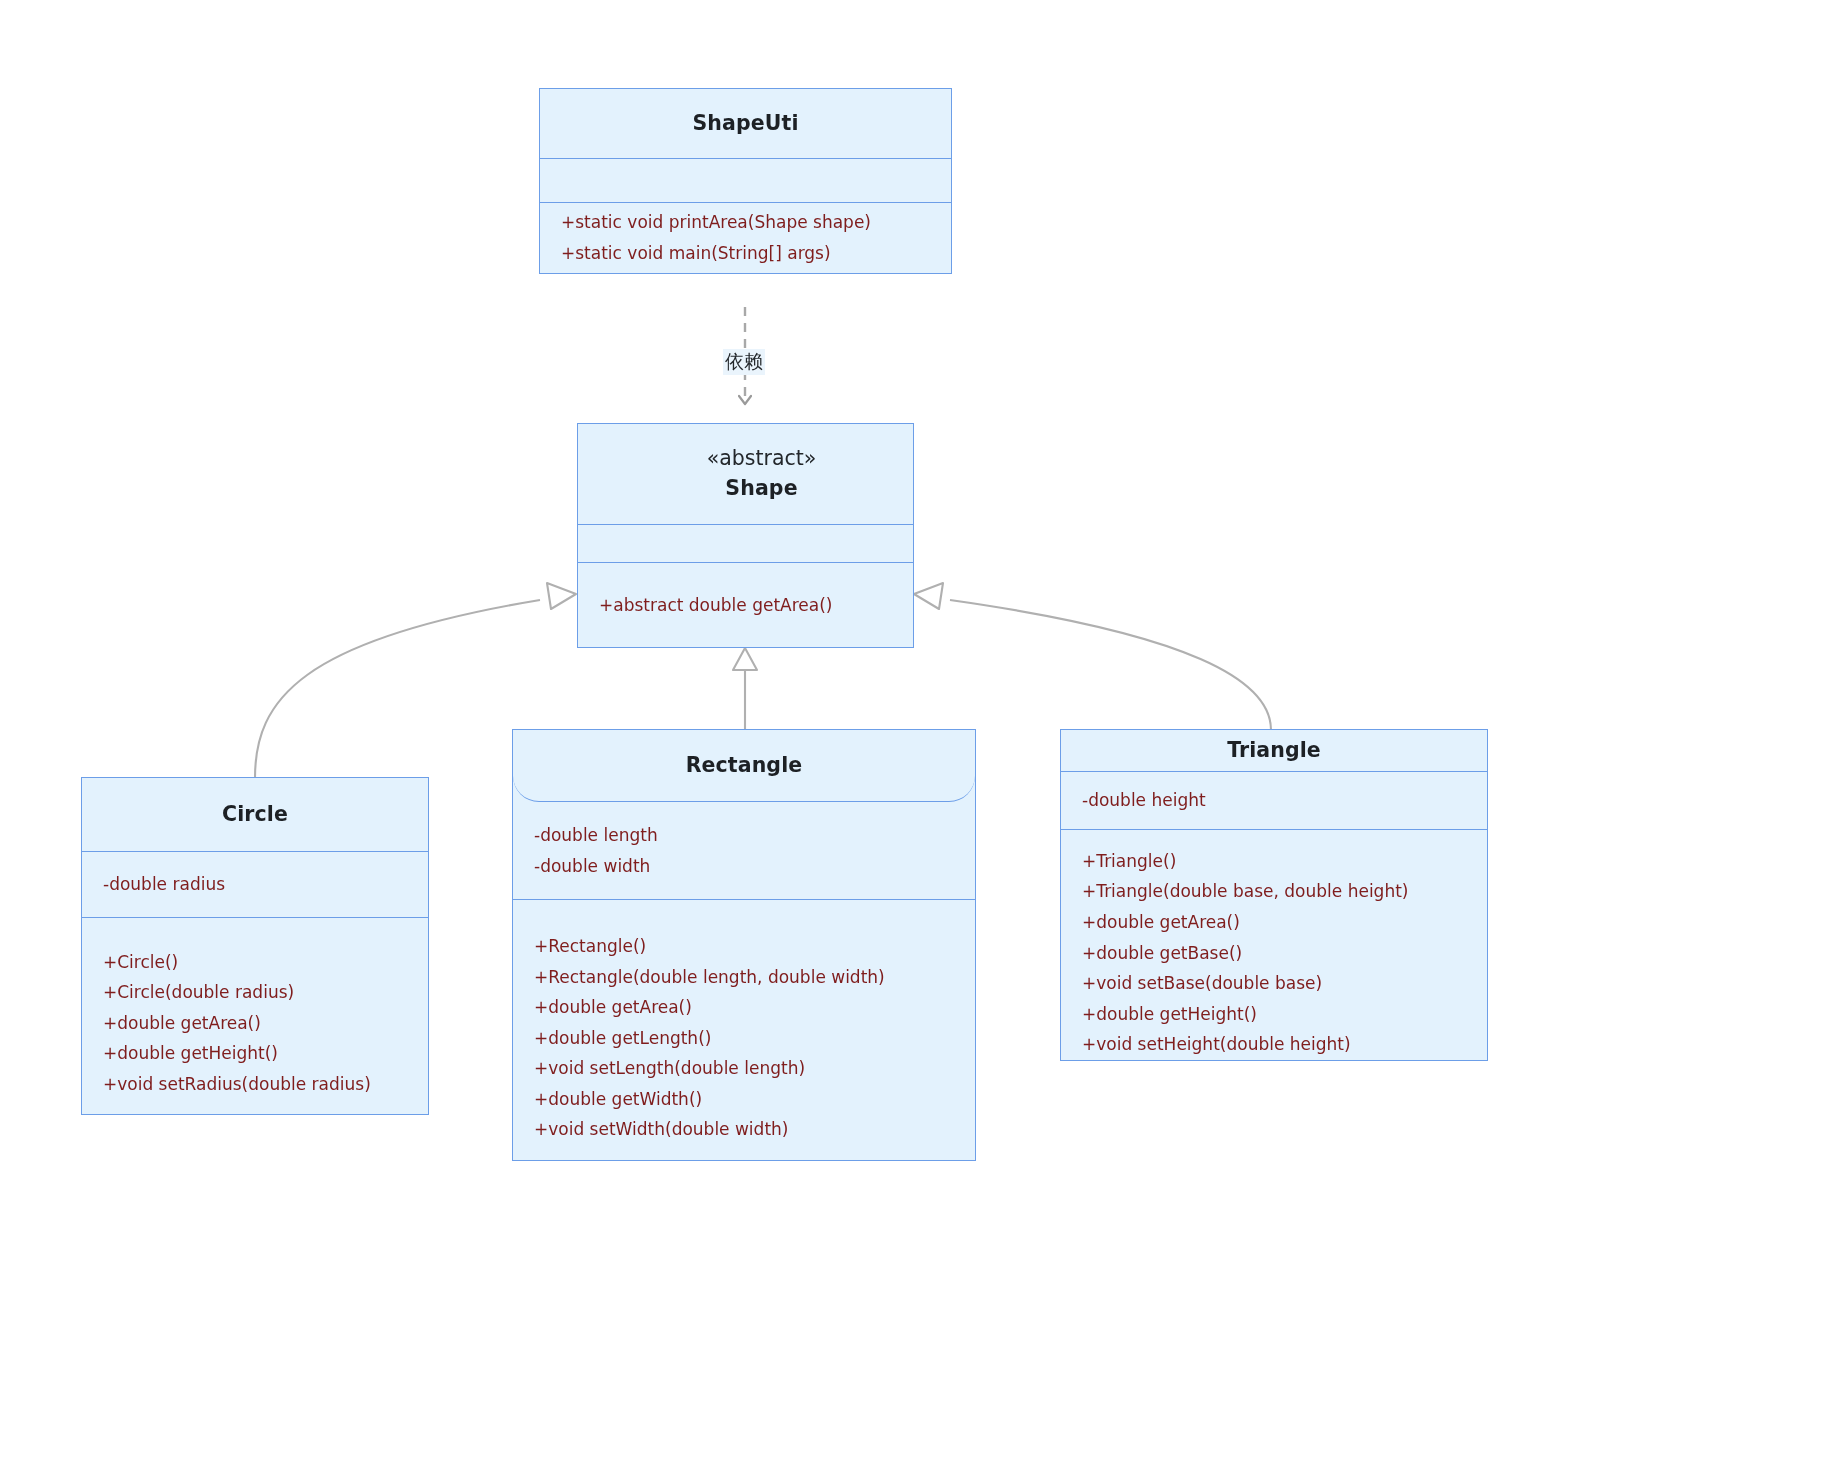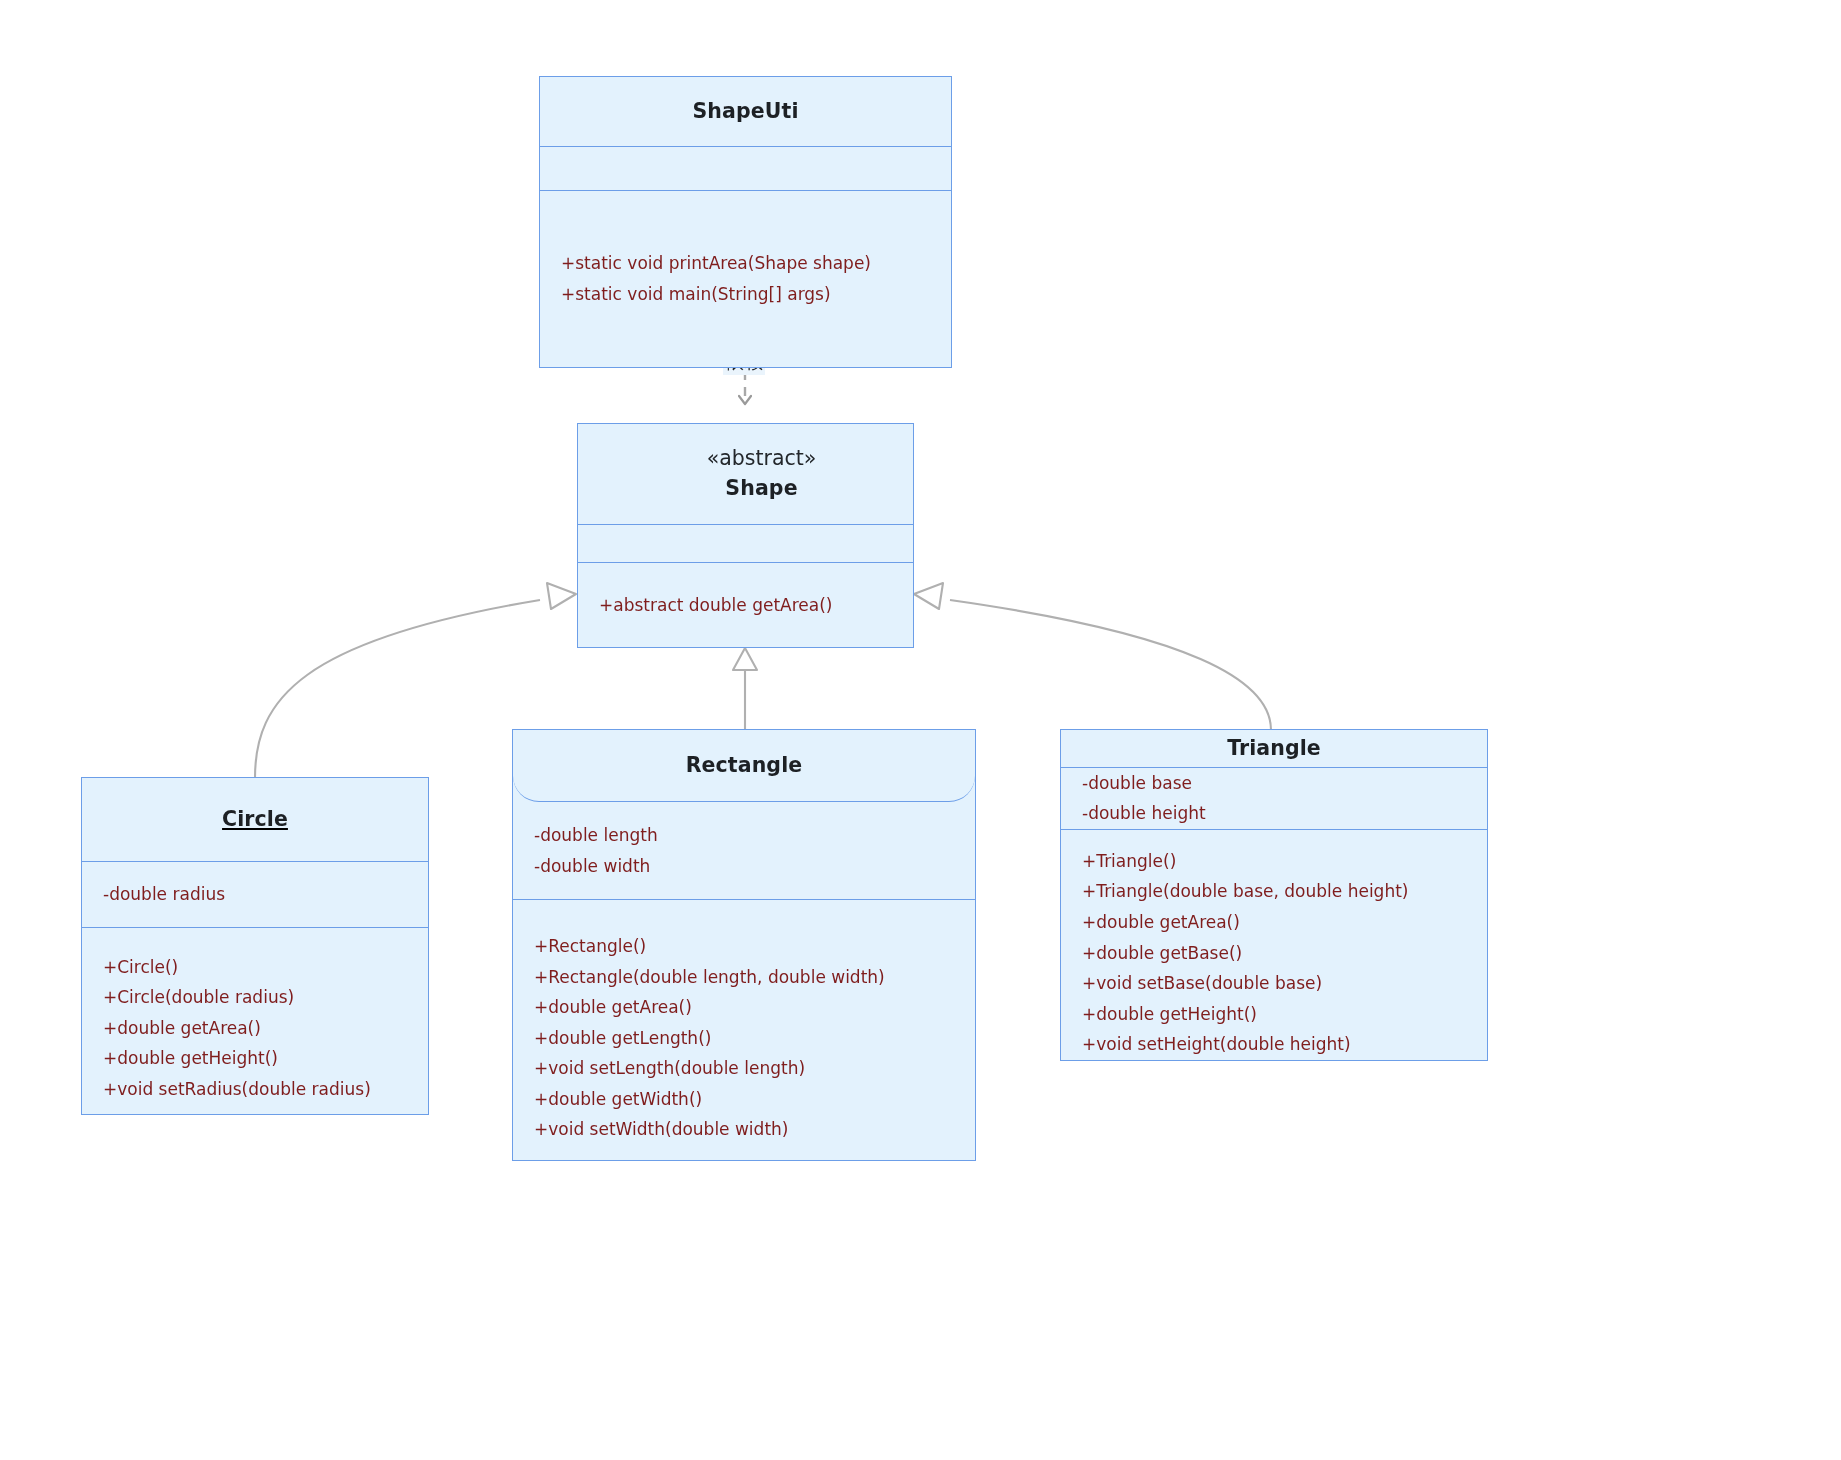"ShapeUti" div.uml-class { height: 292px -> 186px; top: 76px -> 88px }
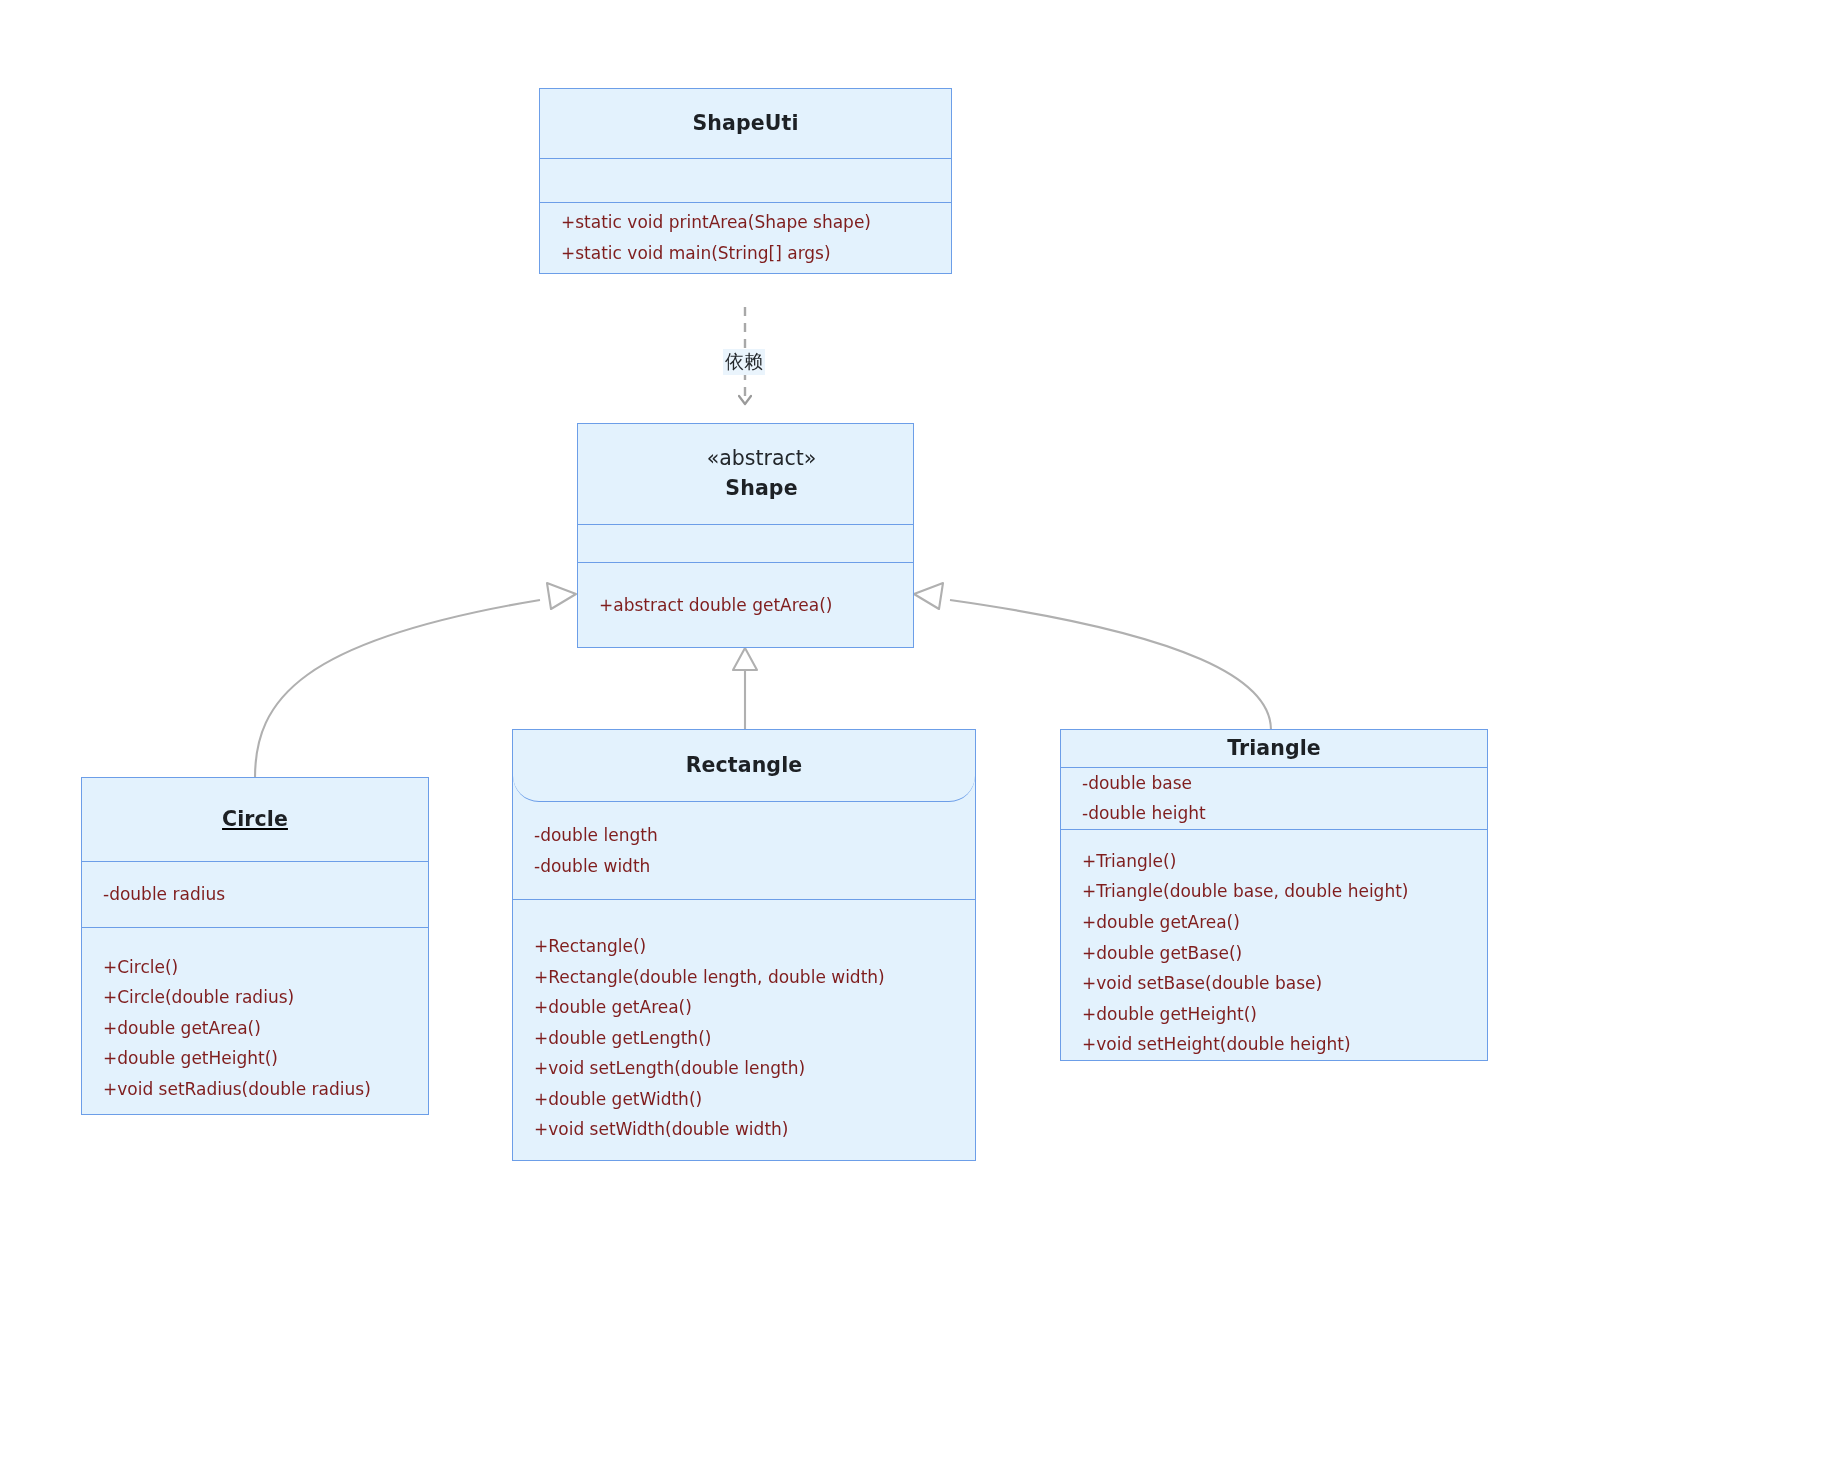"-double base" div.member { html: <div>-double base</div> -> none }
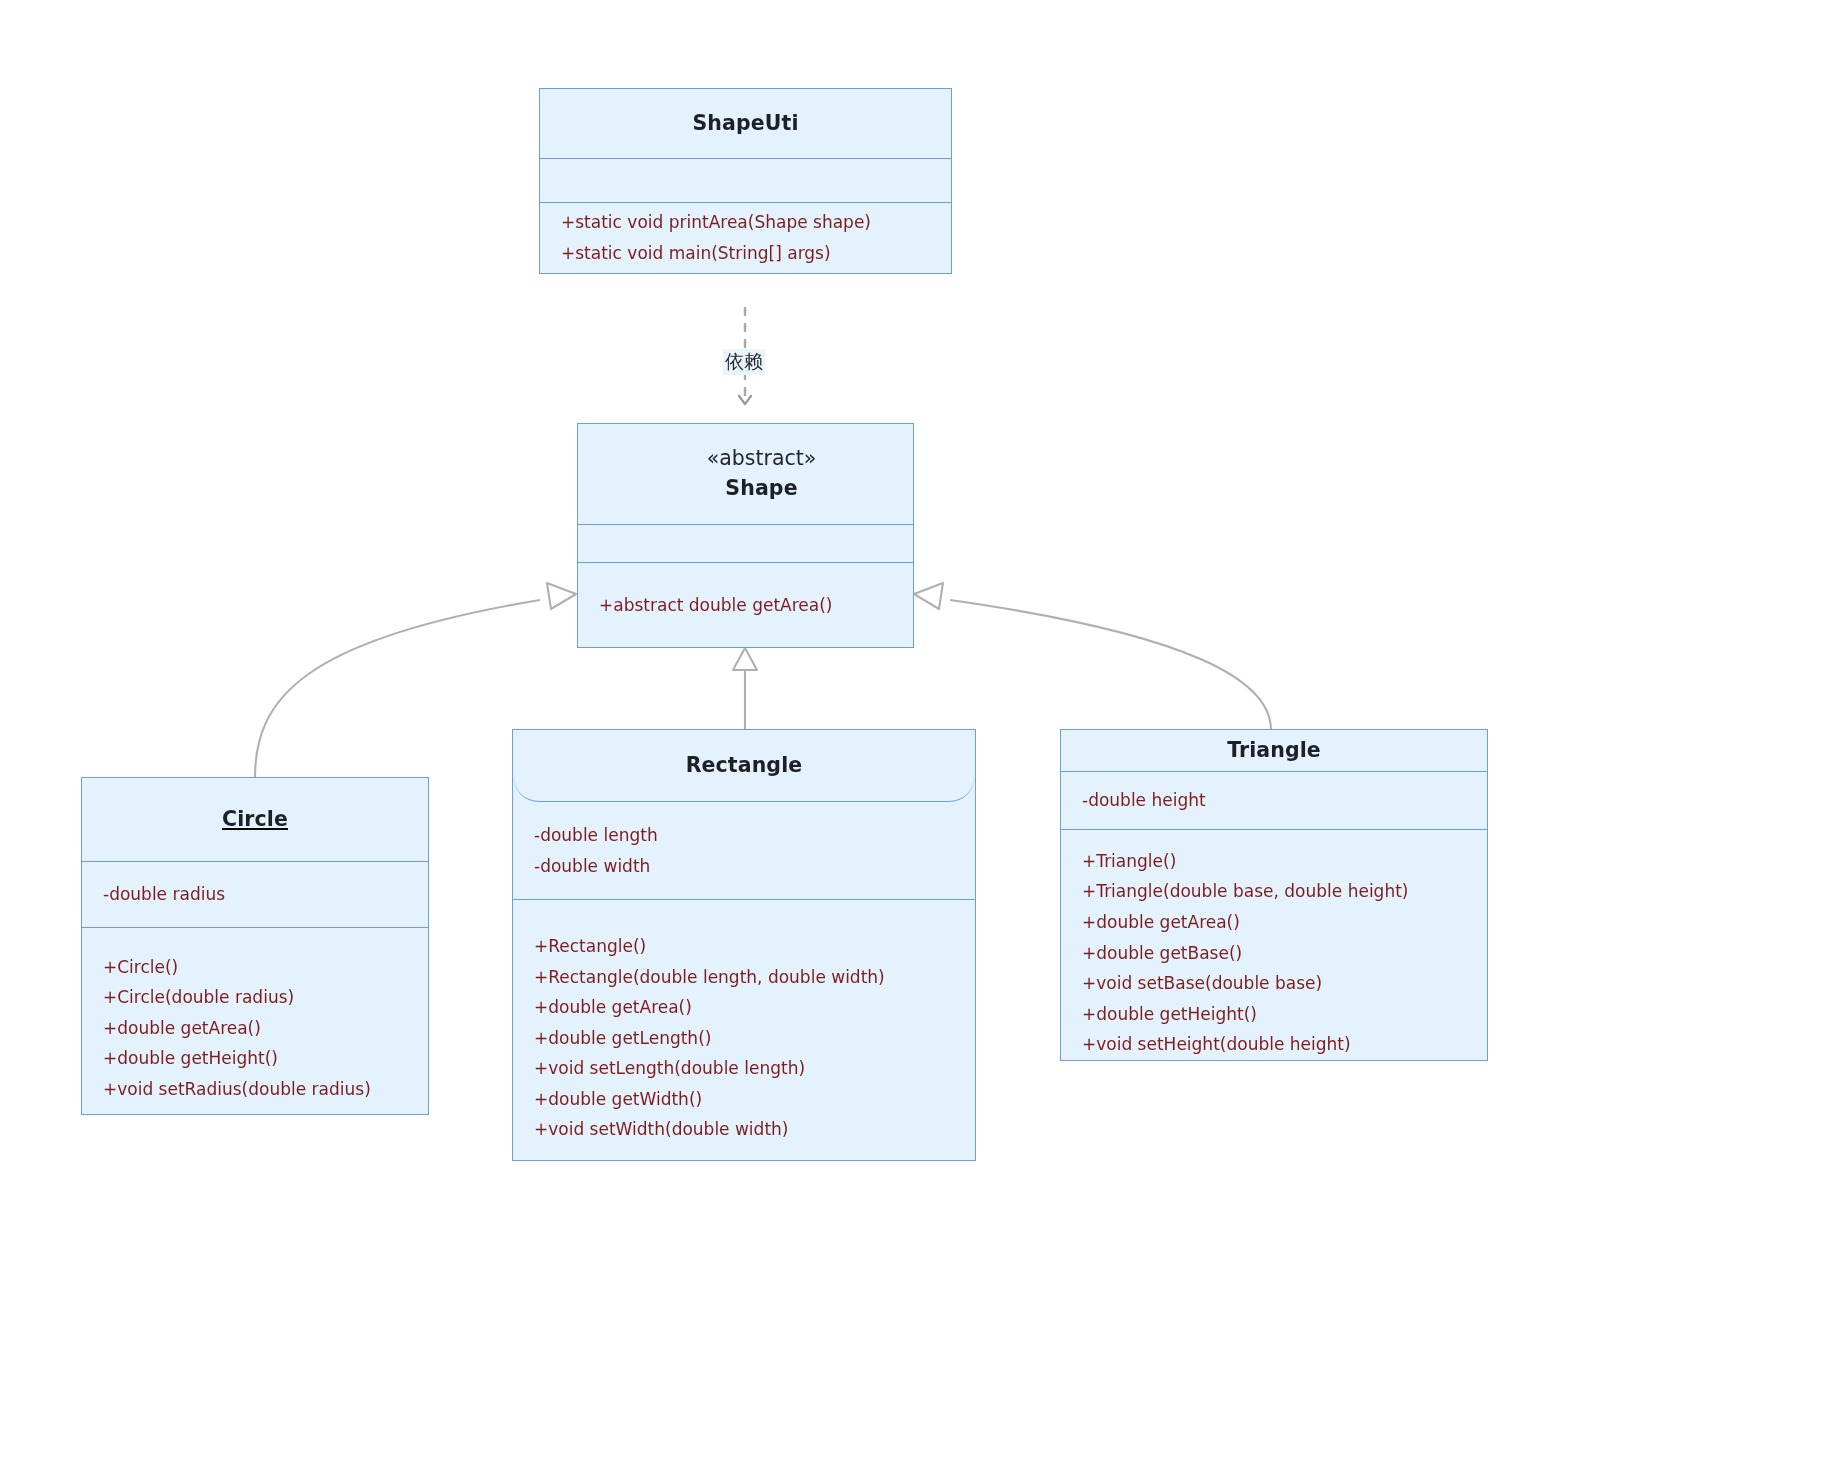"Circle" div.uml-compartment { height: 84px -> 74px; text-decoration: underline -> none }
